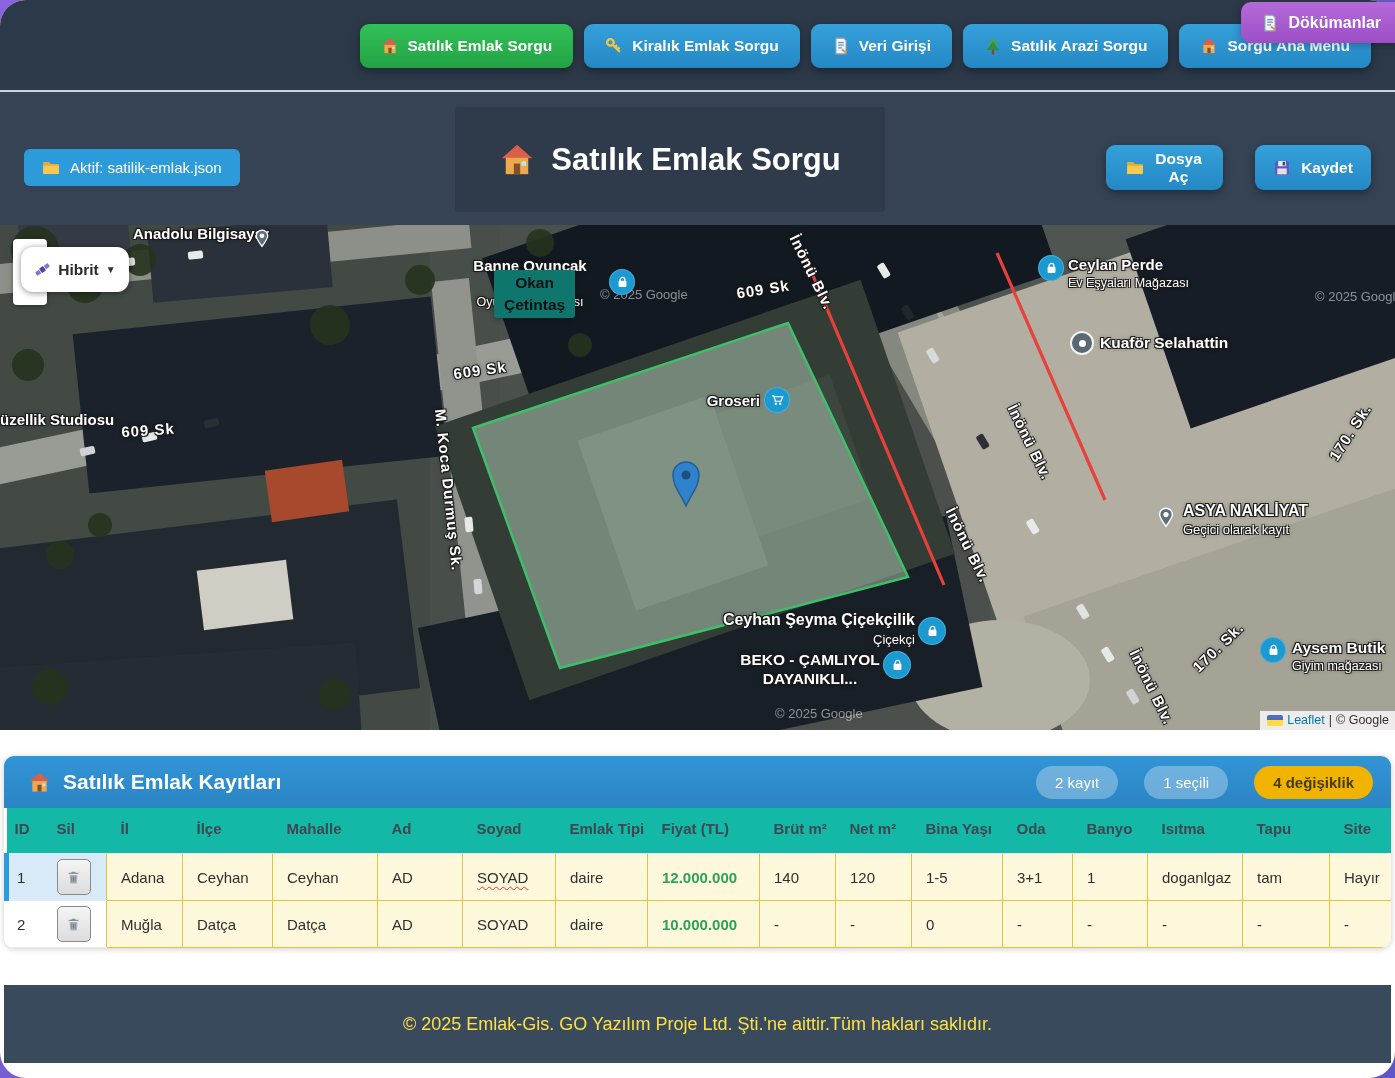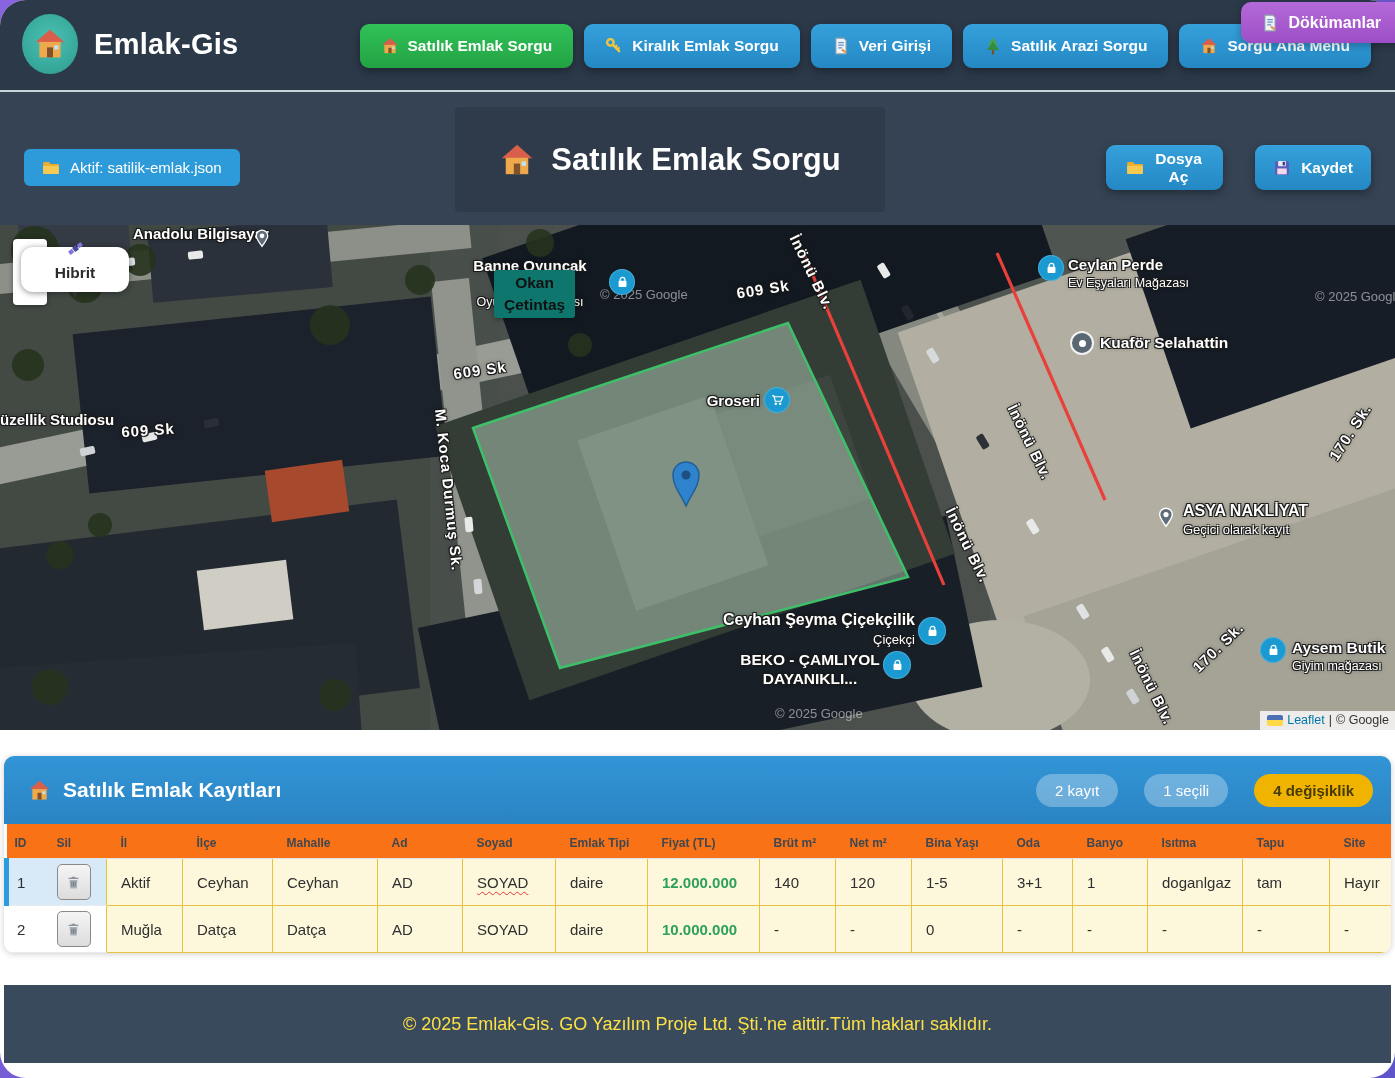"Emlak-Gis" div.brand { html: <div> <span> <svg> <use></use> </svg> </span> <span>Emlak-Gis</span> </div> -> none }
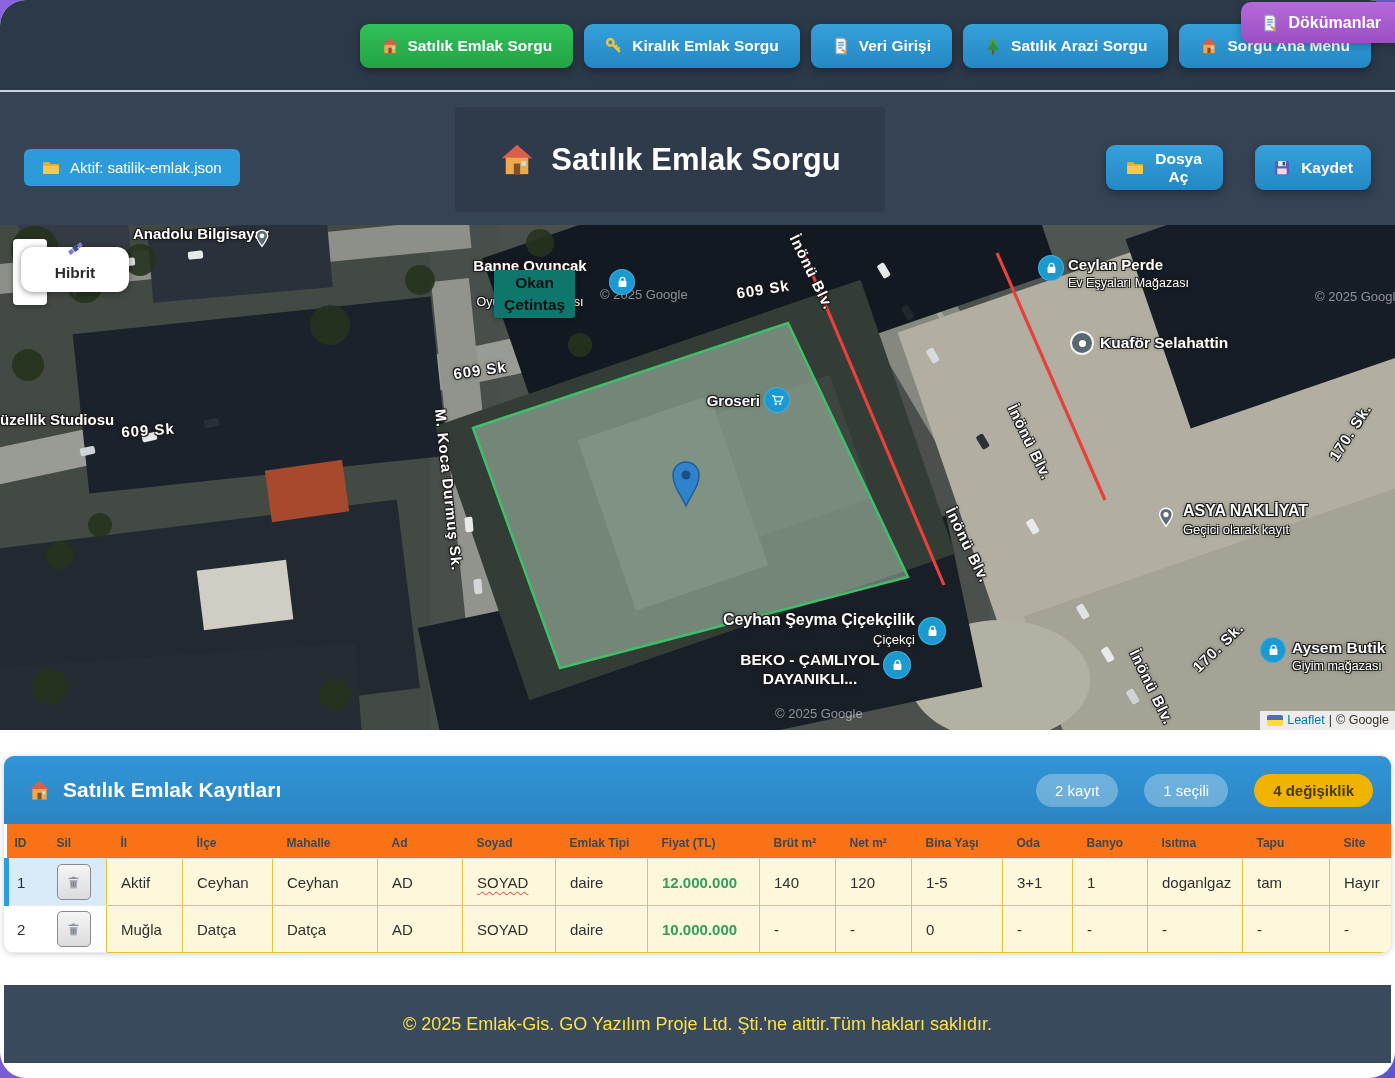"Hibrit" .layerbox { flex-direction: column -> none }
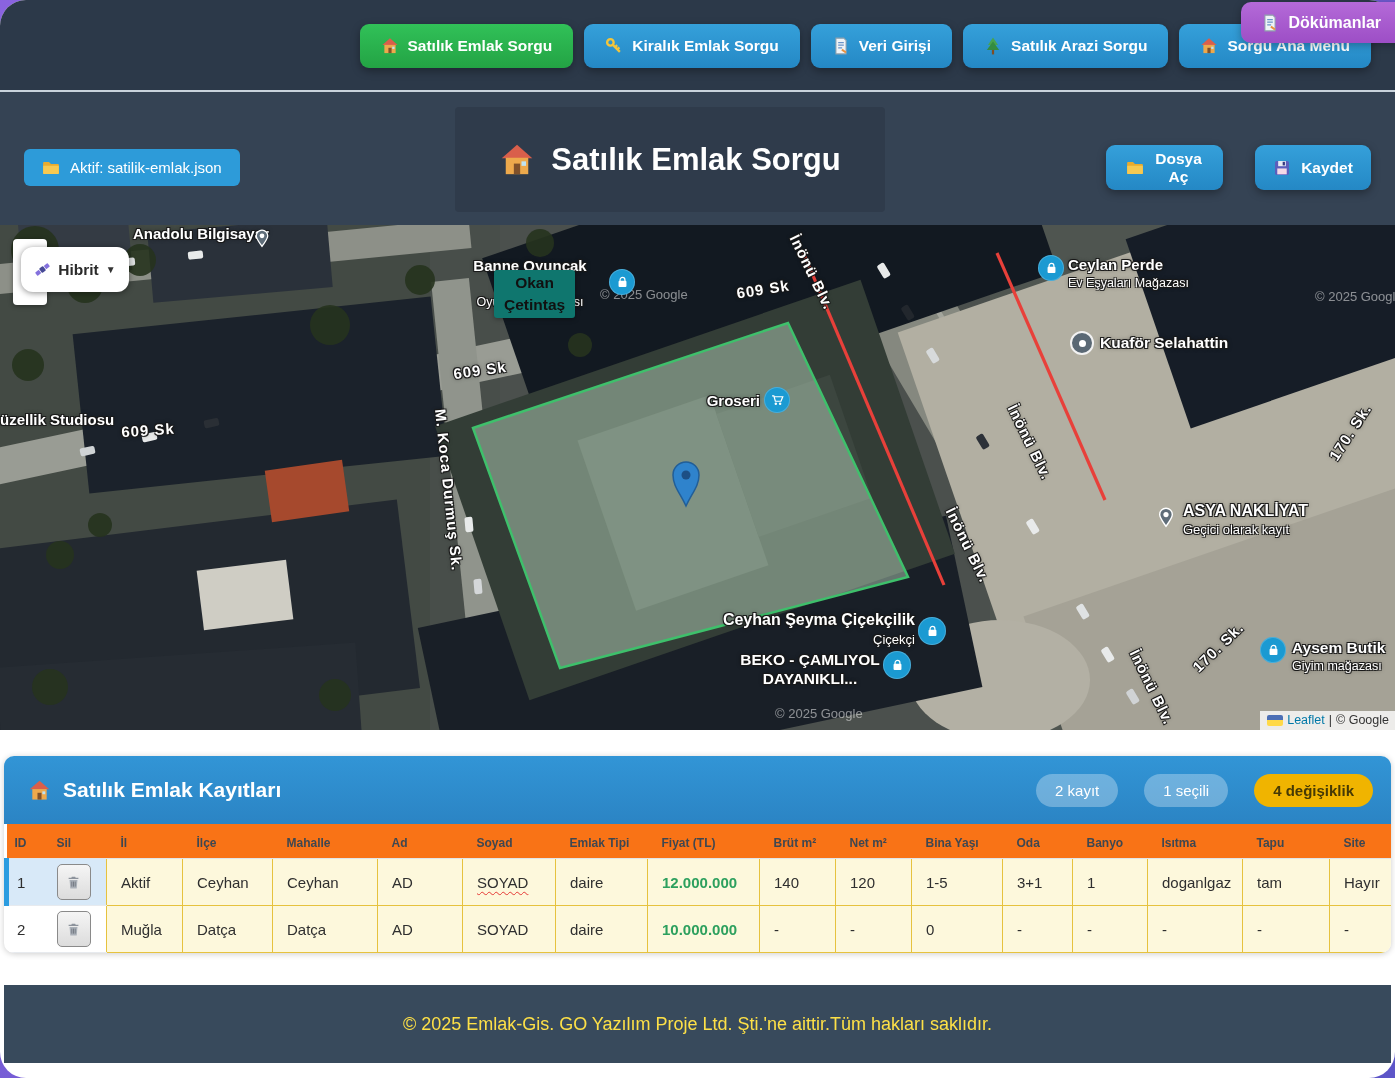"Satılık Emlak Kayıtları" .rec-head { height: 68px -> 52px }
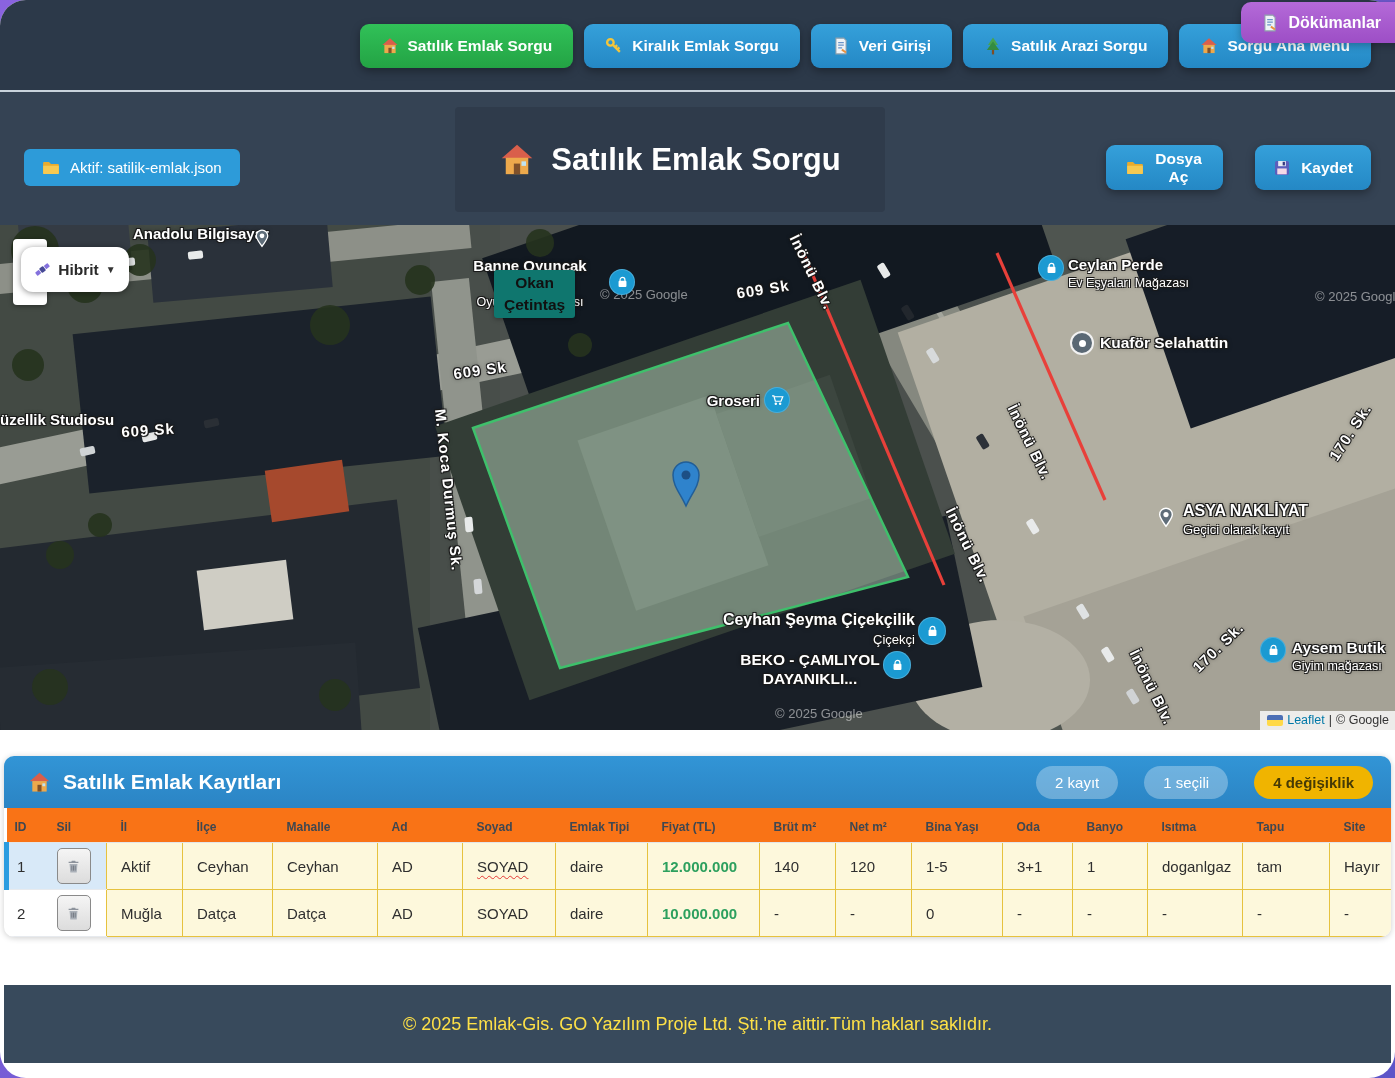"ID" th { background: #f97316 -> #14b8a6; font-size: 12px -> 15px; padding: 12px 4px 8px 14px -> 12px 4px 16px 14px }
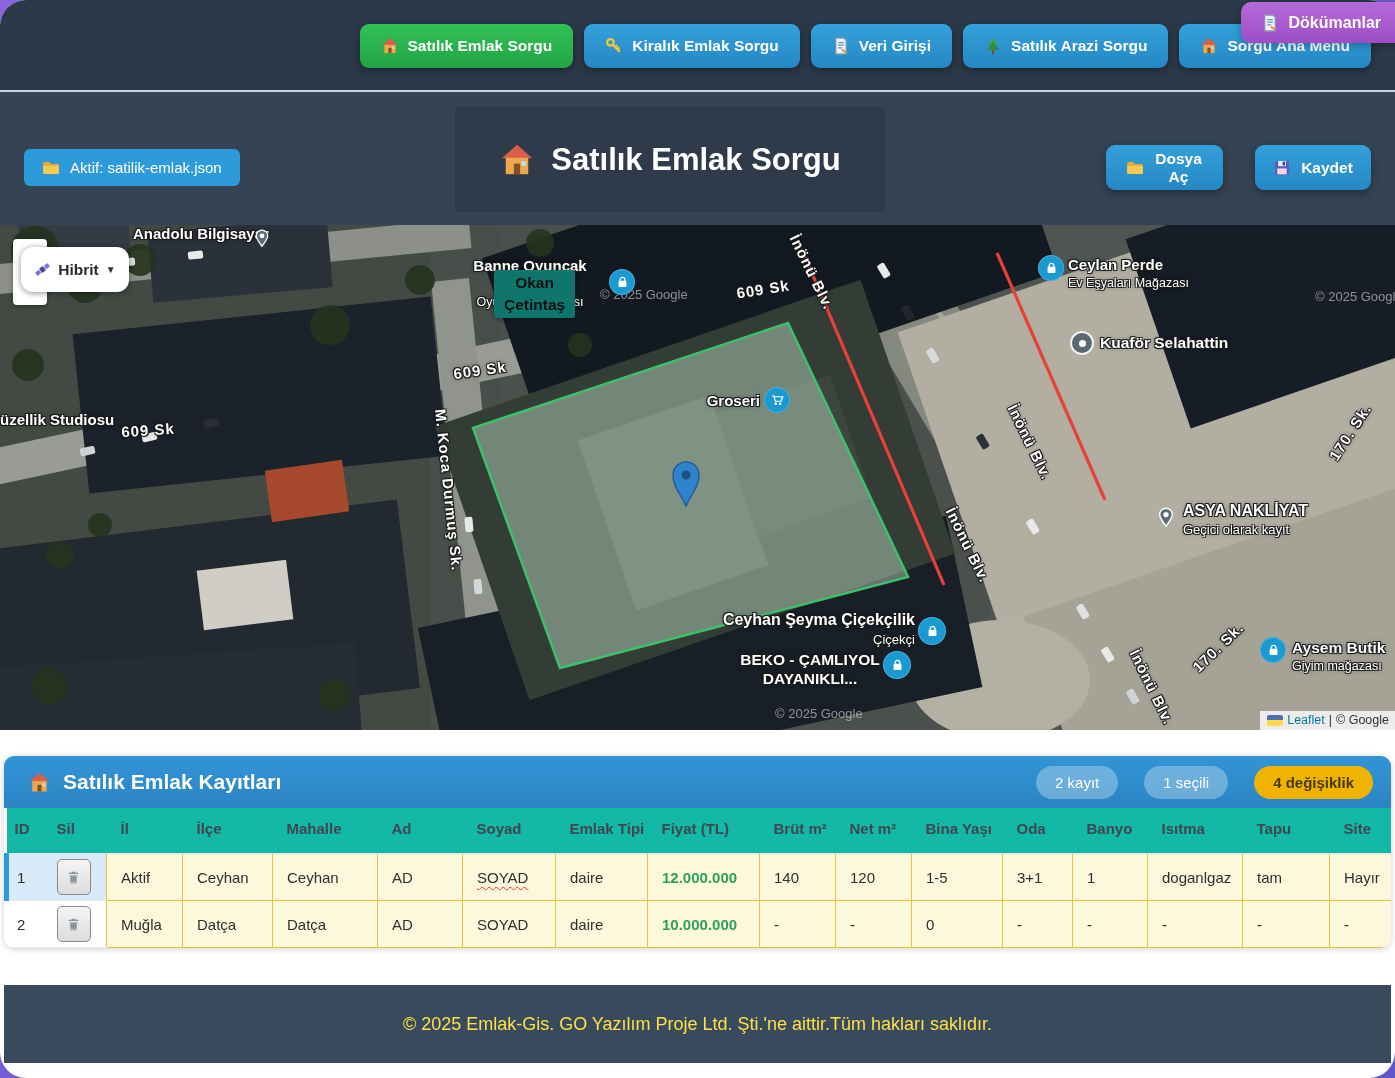"Aktif" td.edit { text: Aktif -> Adana }
